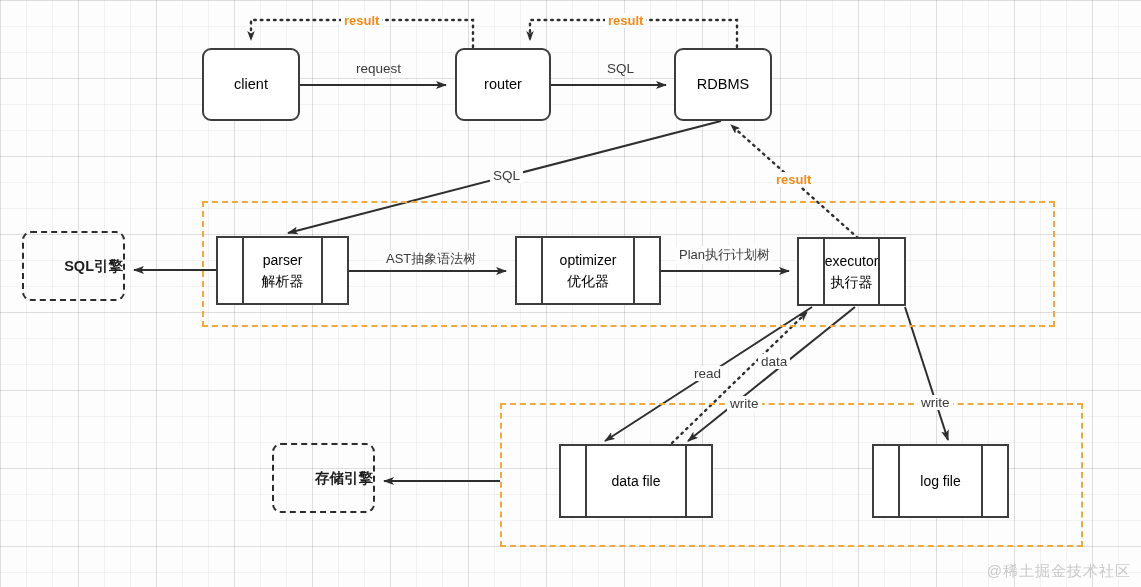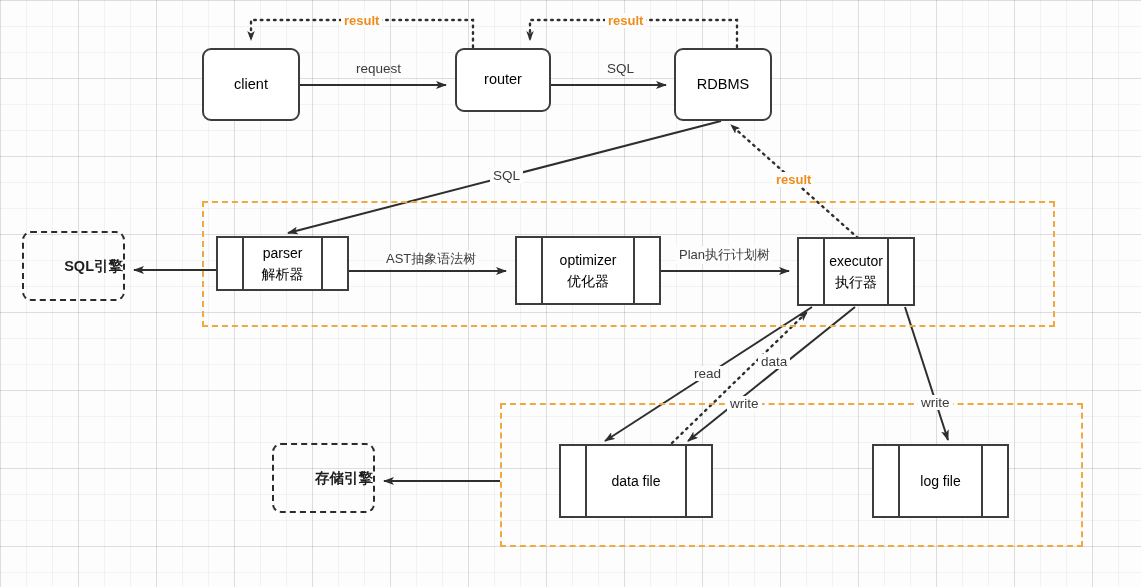"router" div.node { height: 64px -> 73px }
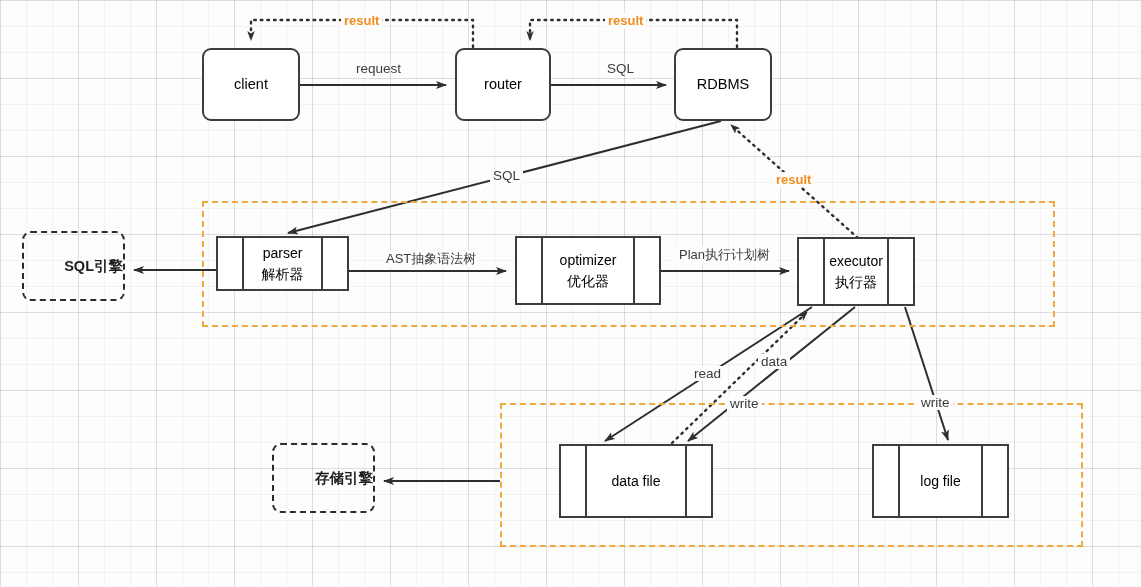"parser" div.node { height: 55px -> 69px }
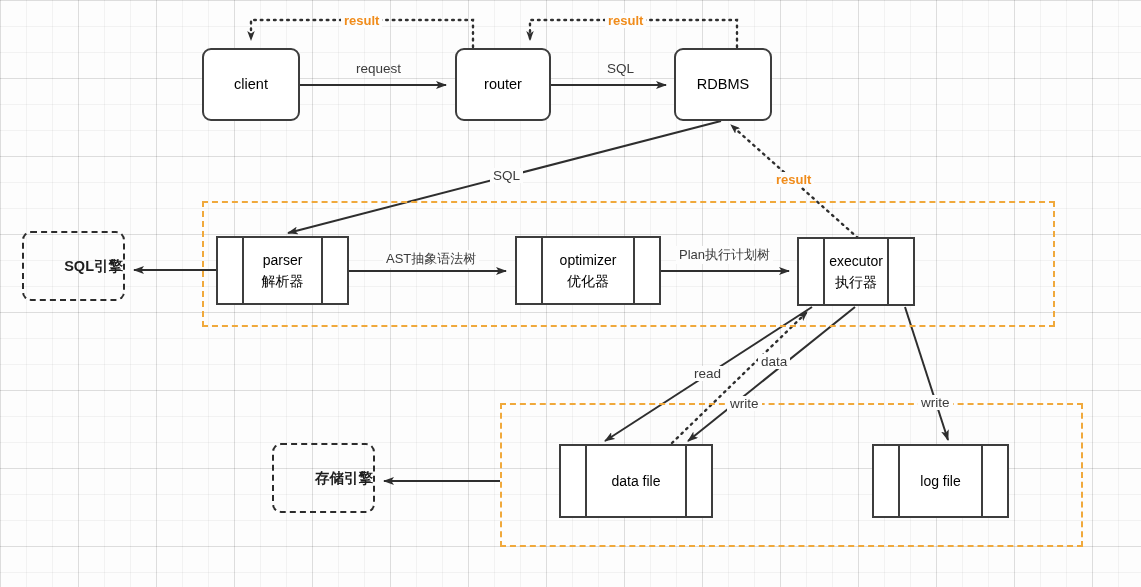"executor" div.node { width: 118px -> 109px }
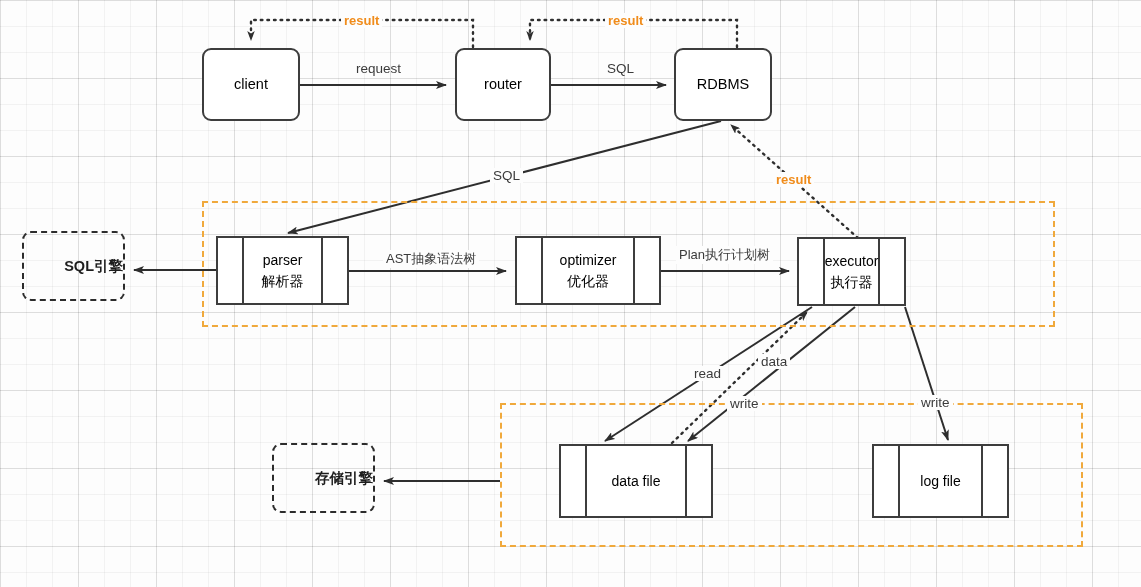"@稀土掘金技术社区" div.watermark { html: none -> <div>@稀土掘金技术社区</div> }
